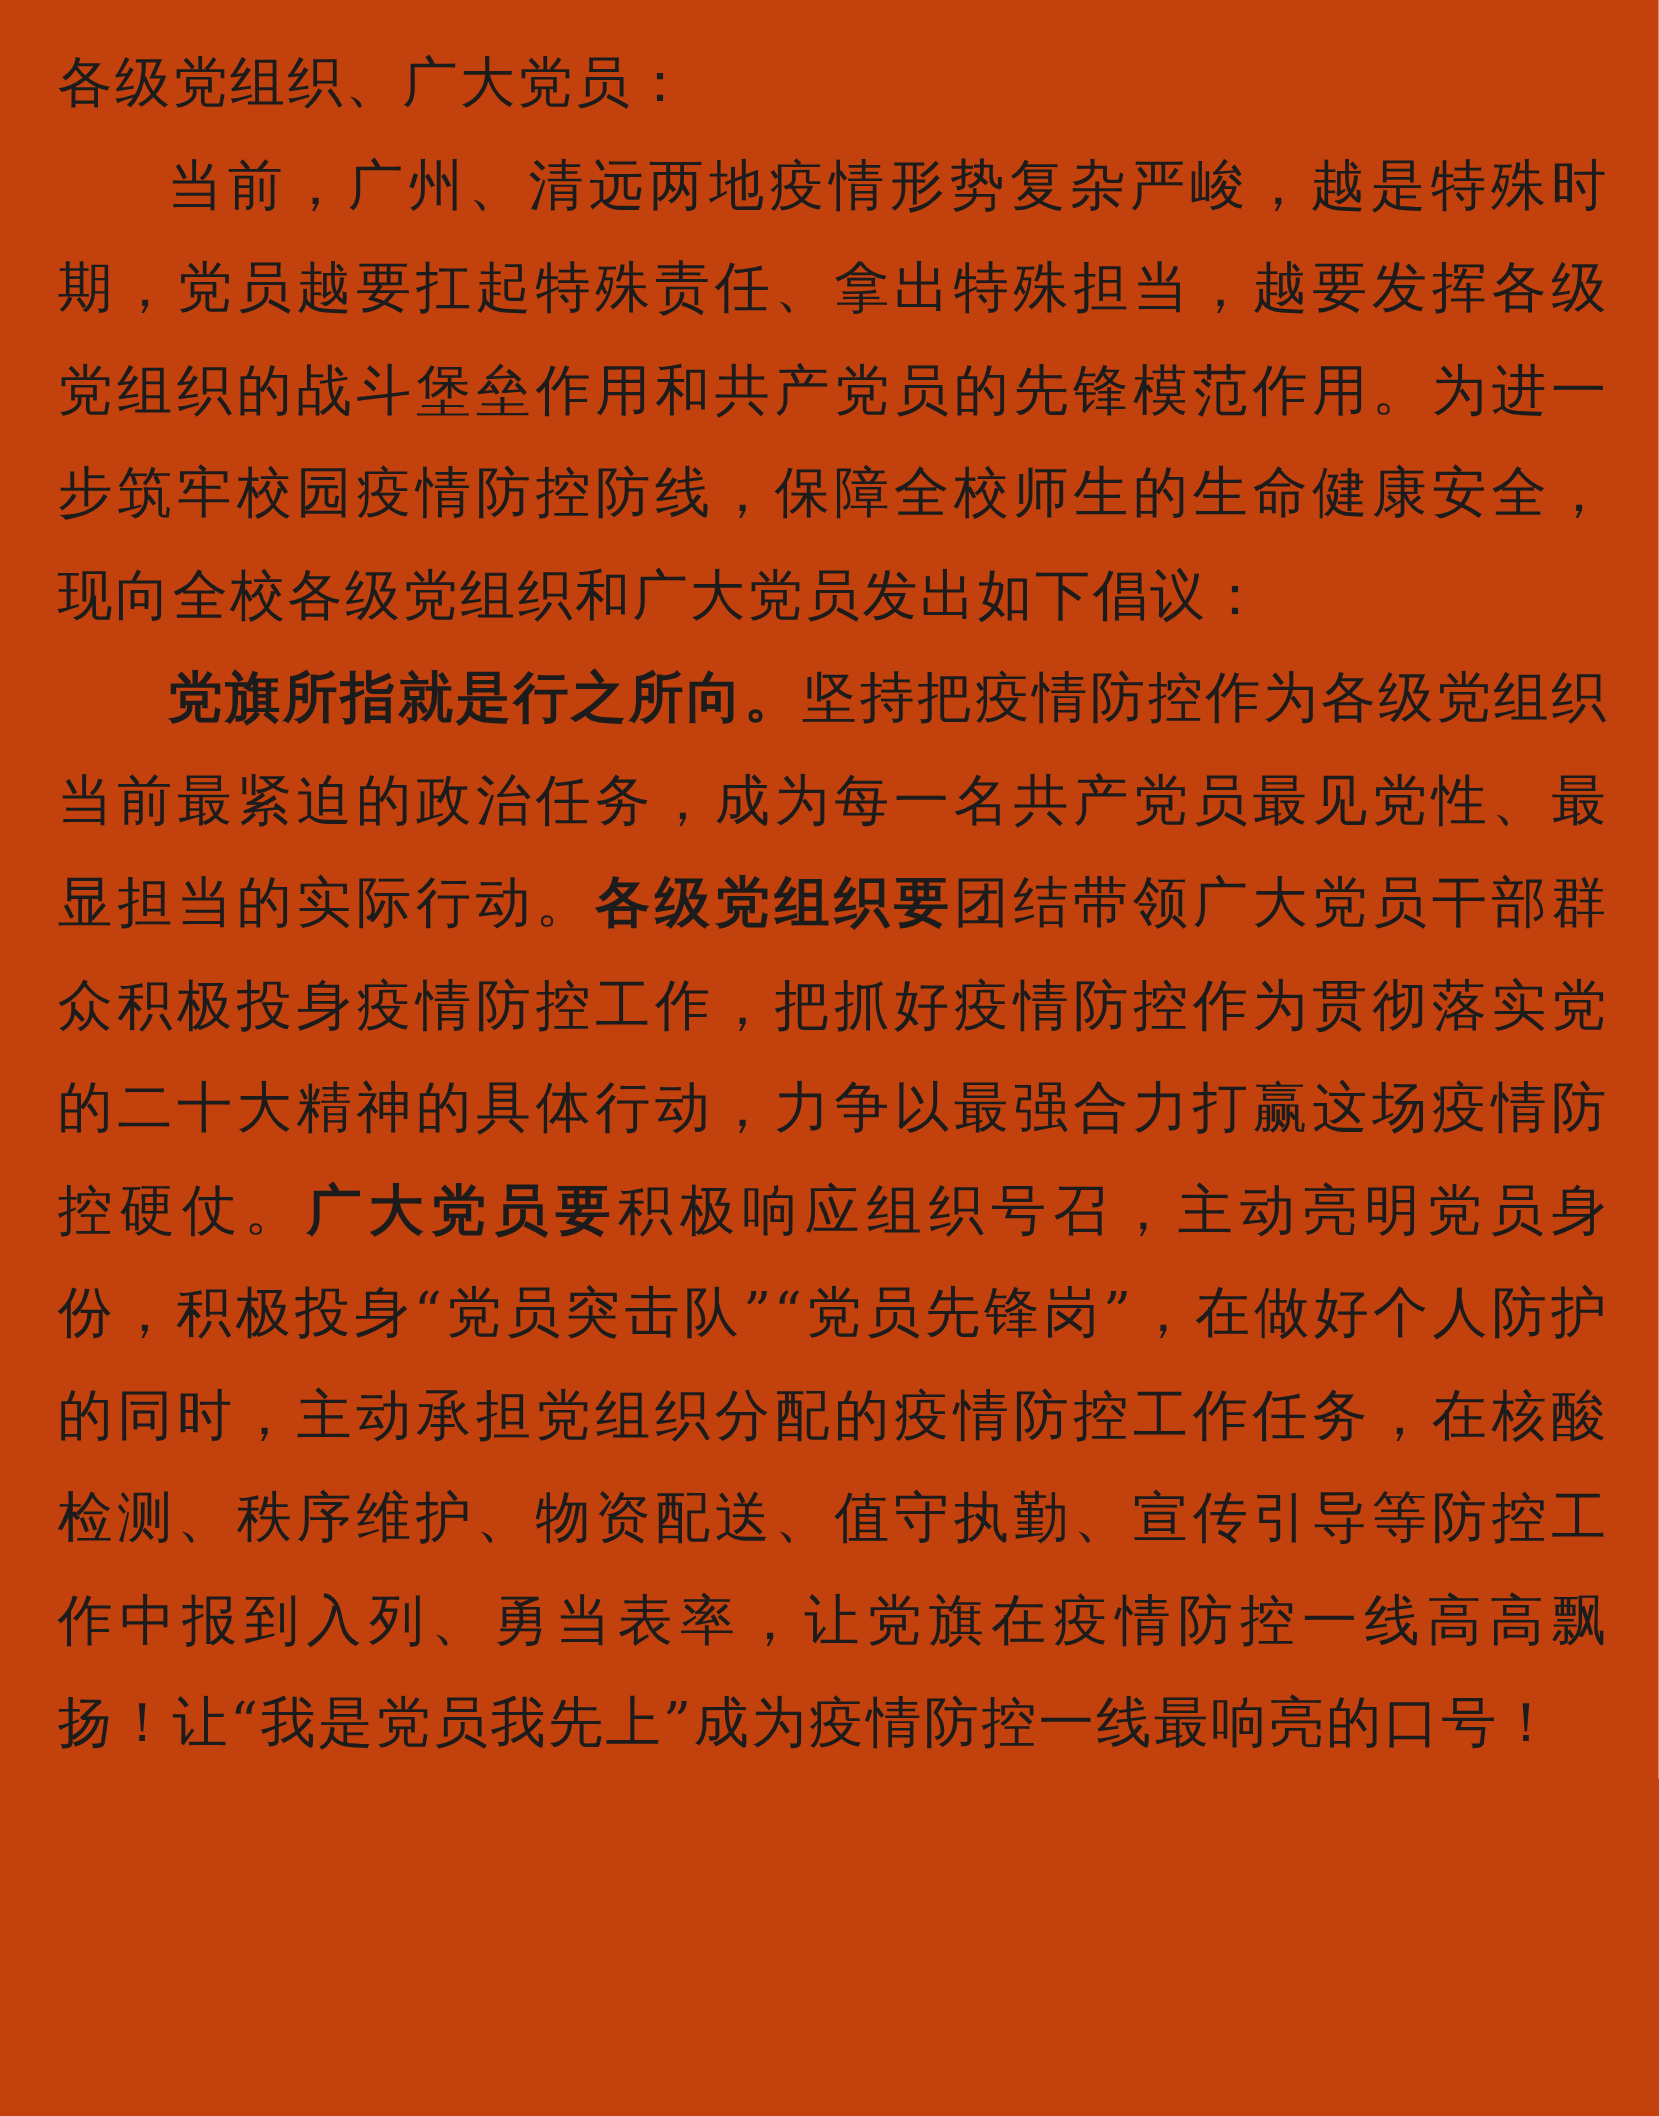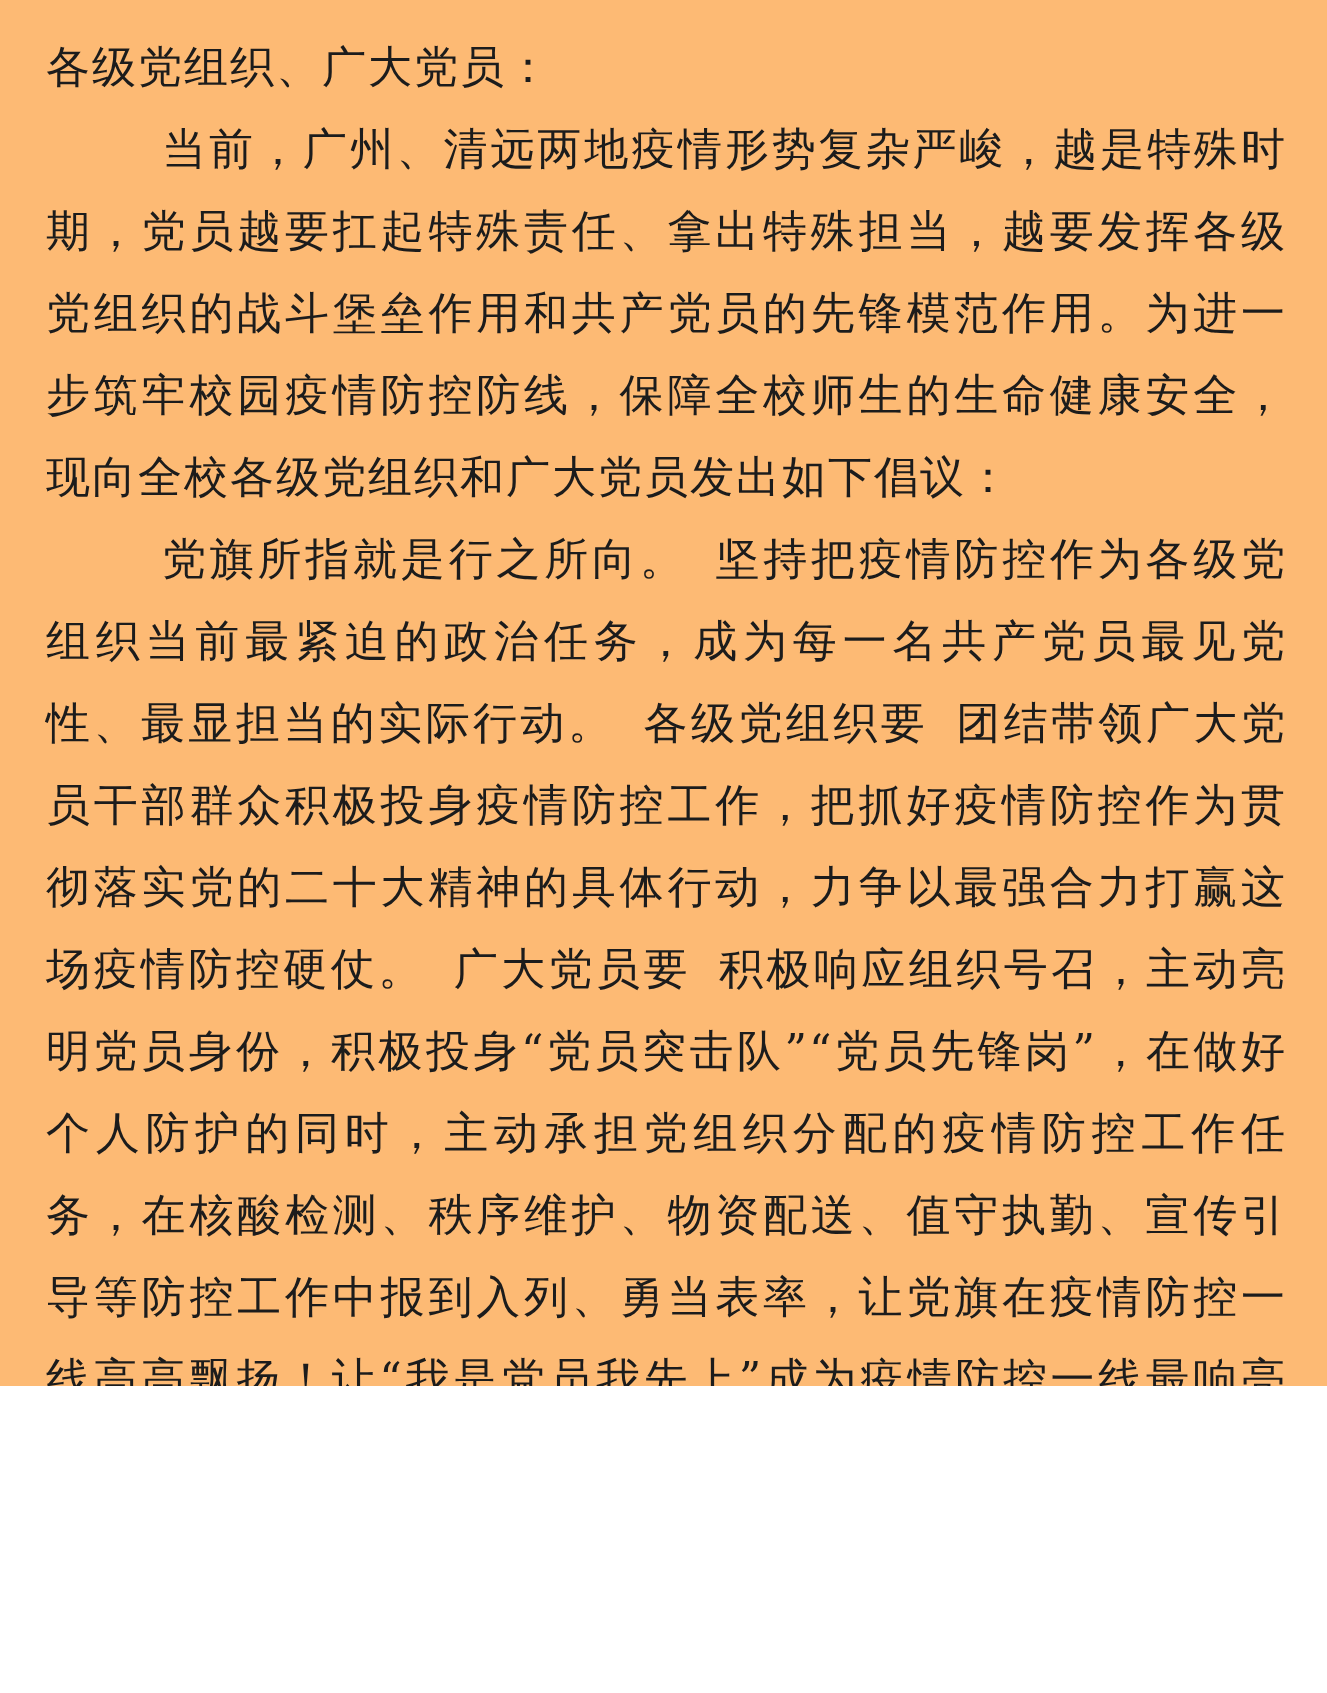"各级党组织、广大党员：" .page { background: #fdba74 -> #c2410c; height: 1386px -> 1693px }
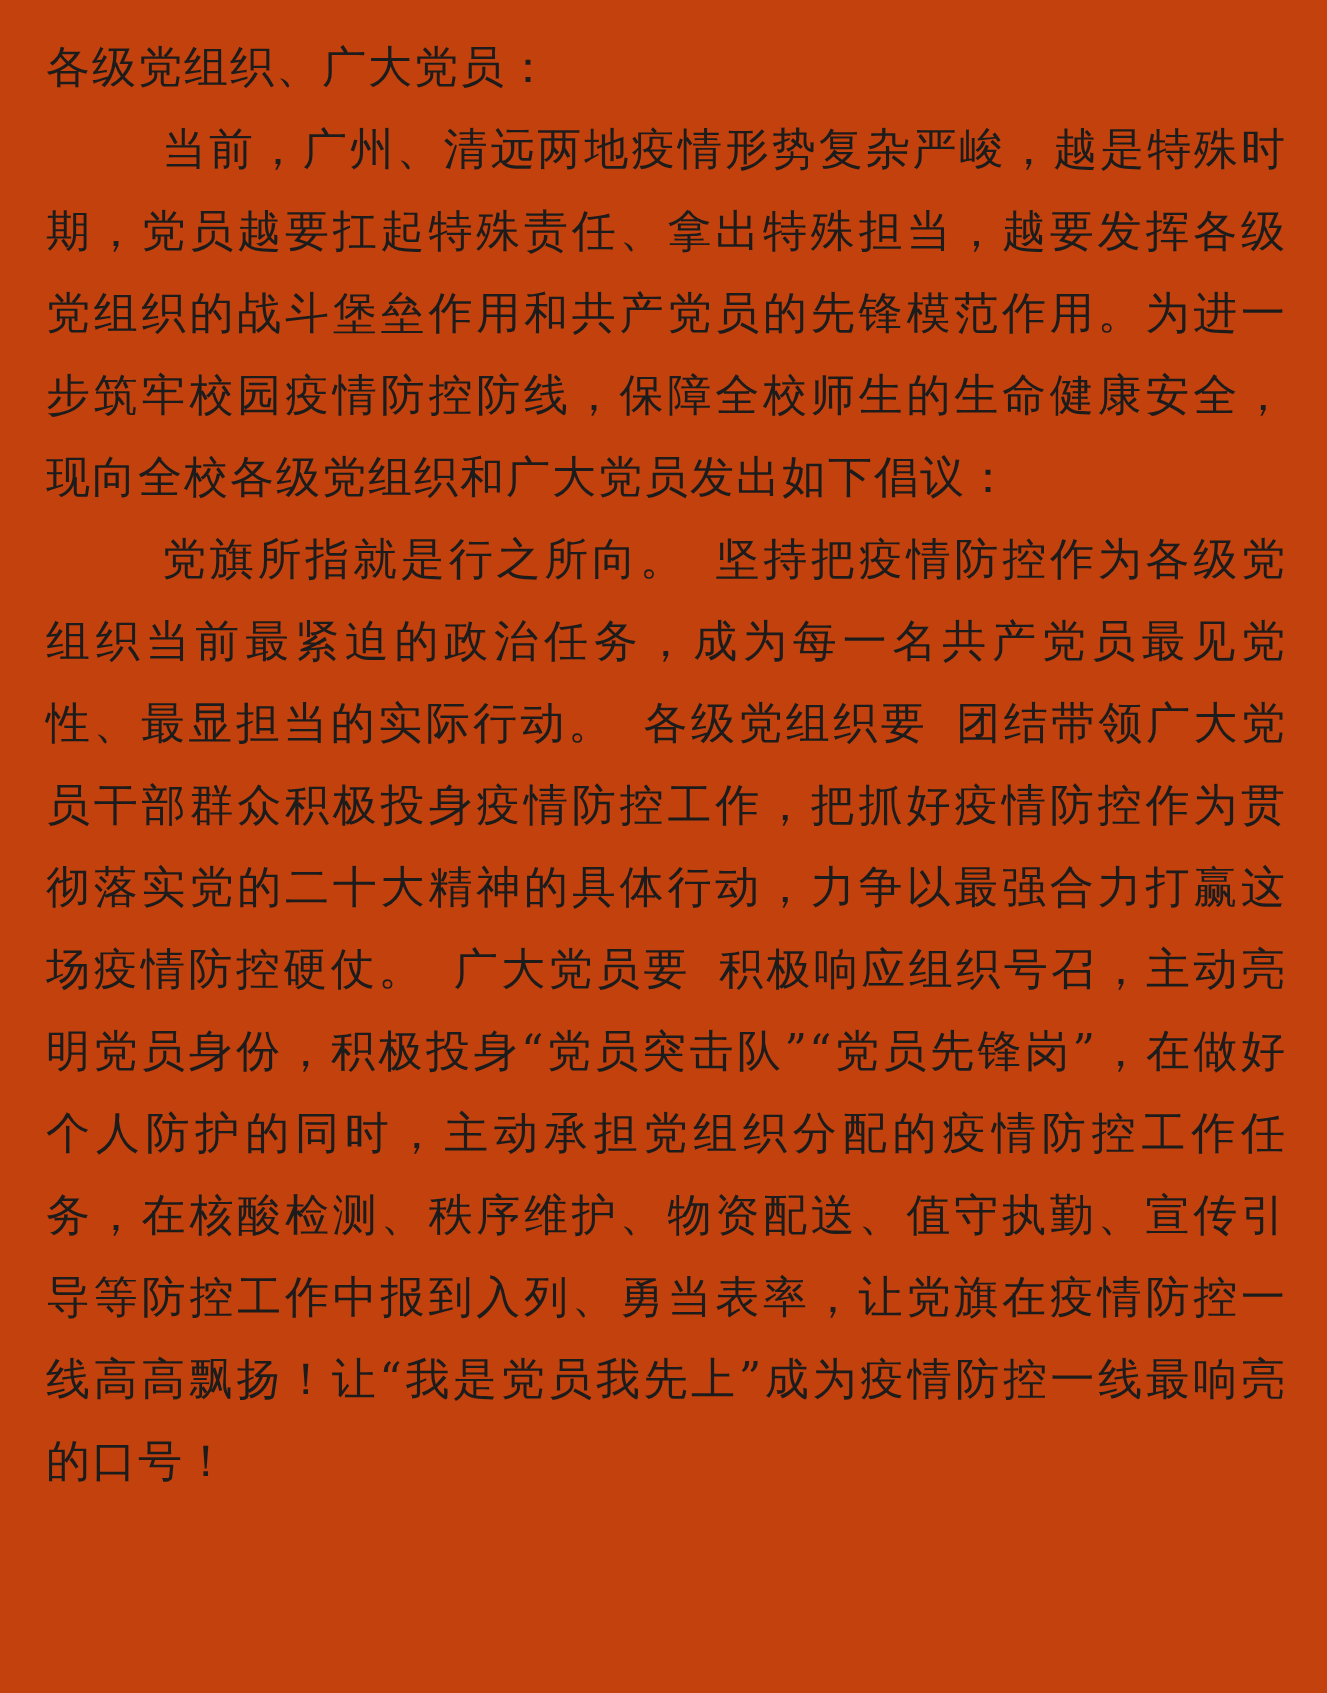"当前，广州、清远两地疫情形势复杂严峻，越是特殊时期，党员越要扛起特殊责任、拿出特" .run { margin-left: 28px -> none }
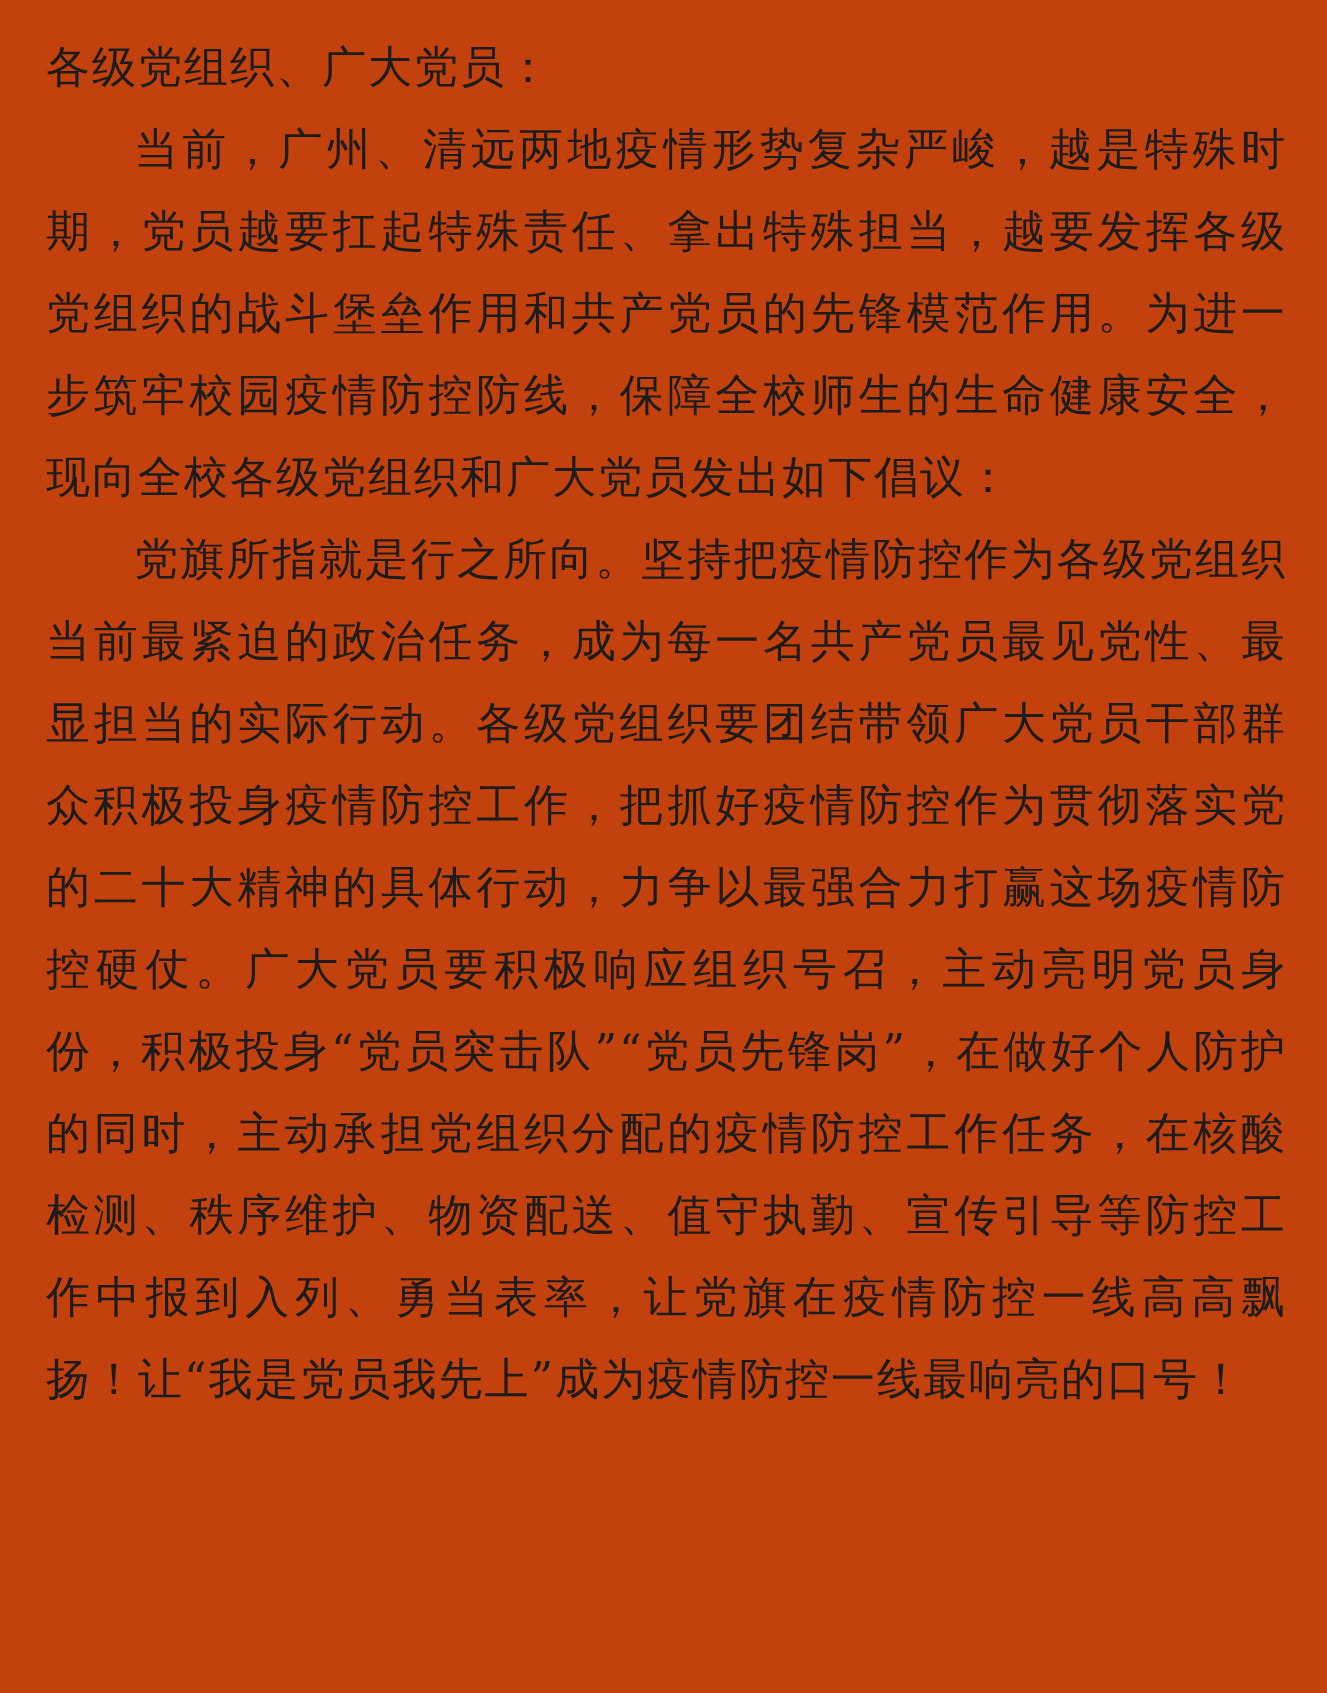"党旗所指就是行之所向。" .run.bold { font-weight: normal -> bold }
